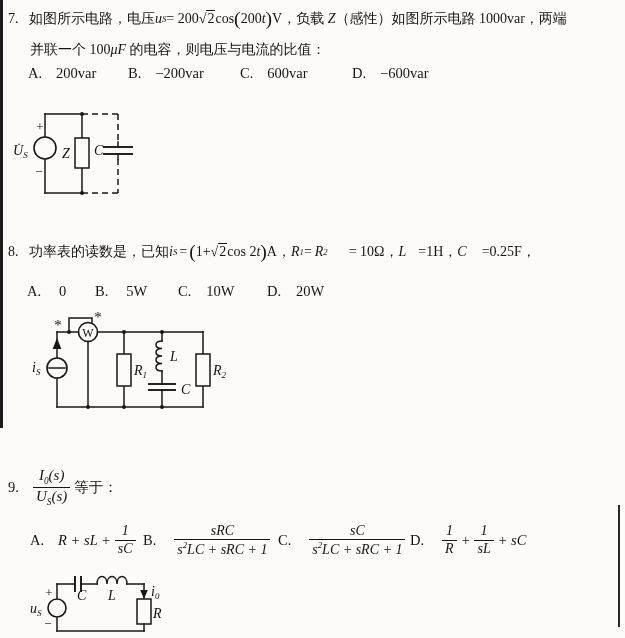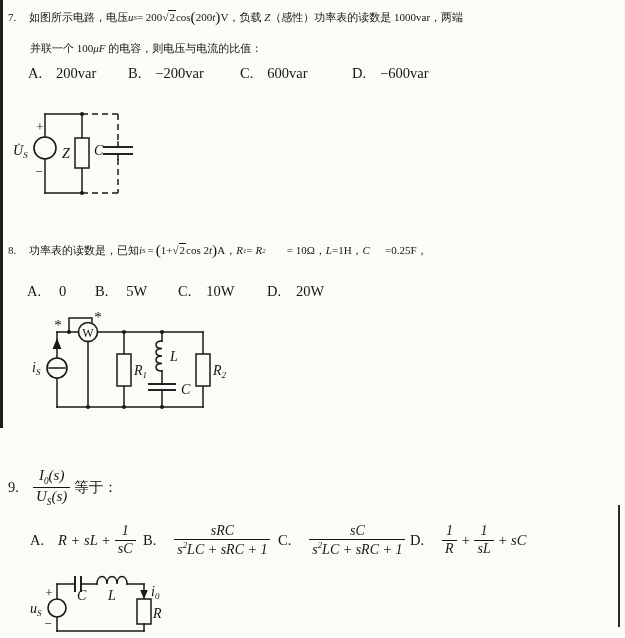"7. 如图所示电路，电压" .qline { font-size: 11px -> 14px }
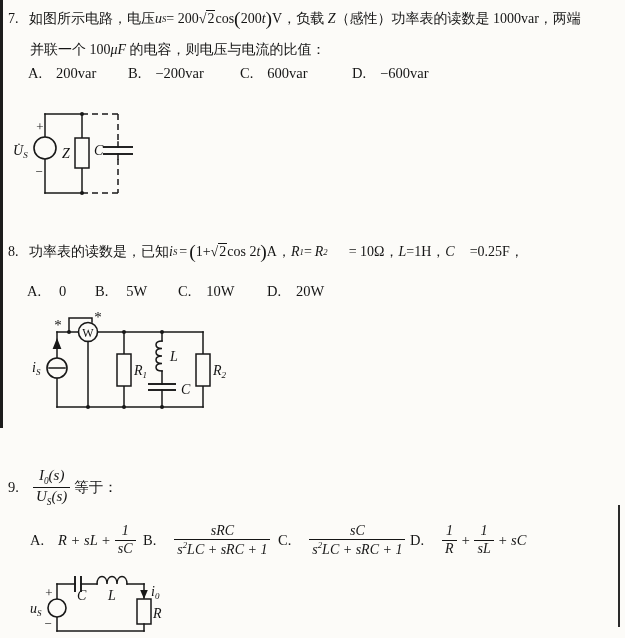"（感性）功率表的读数是 1000var，两端" span { text: 功率表的读数是 -> 如图所示电路 }
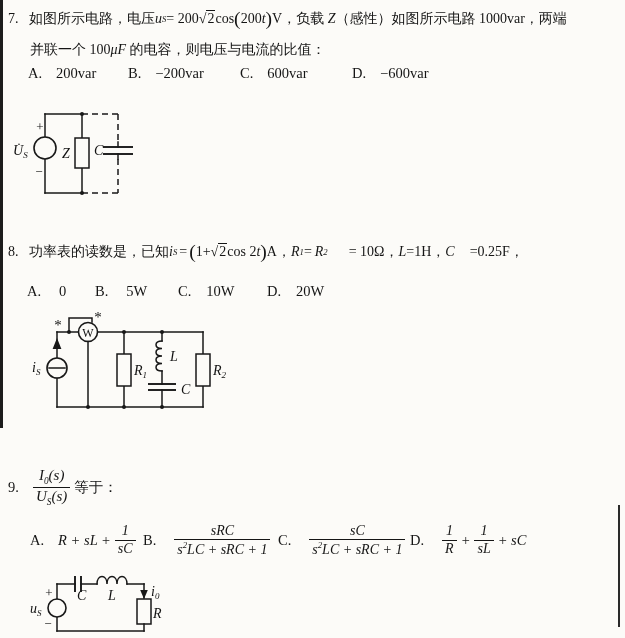"=1H，" span { margin-left: none -> 12px }
